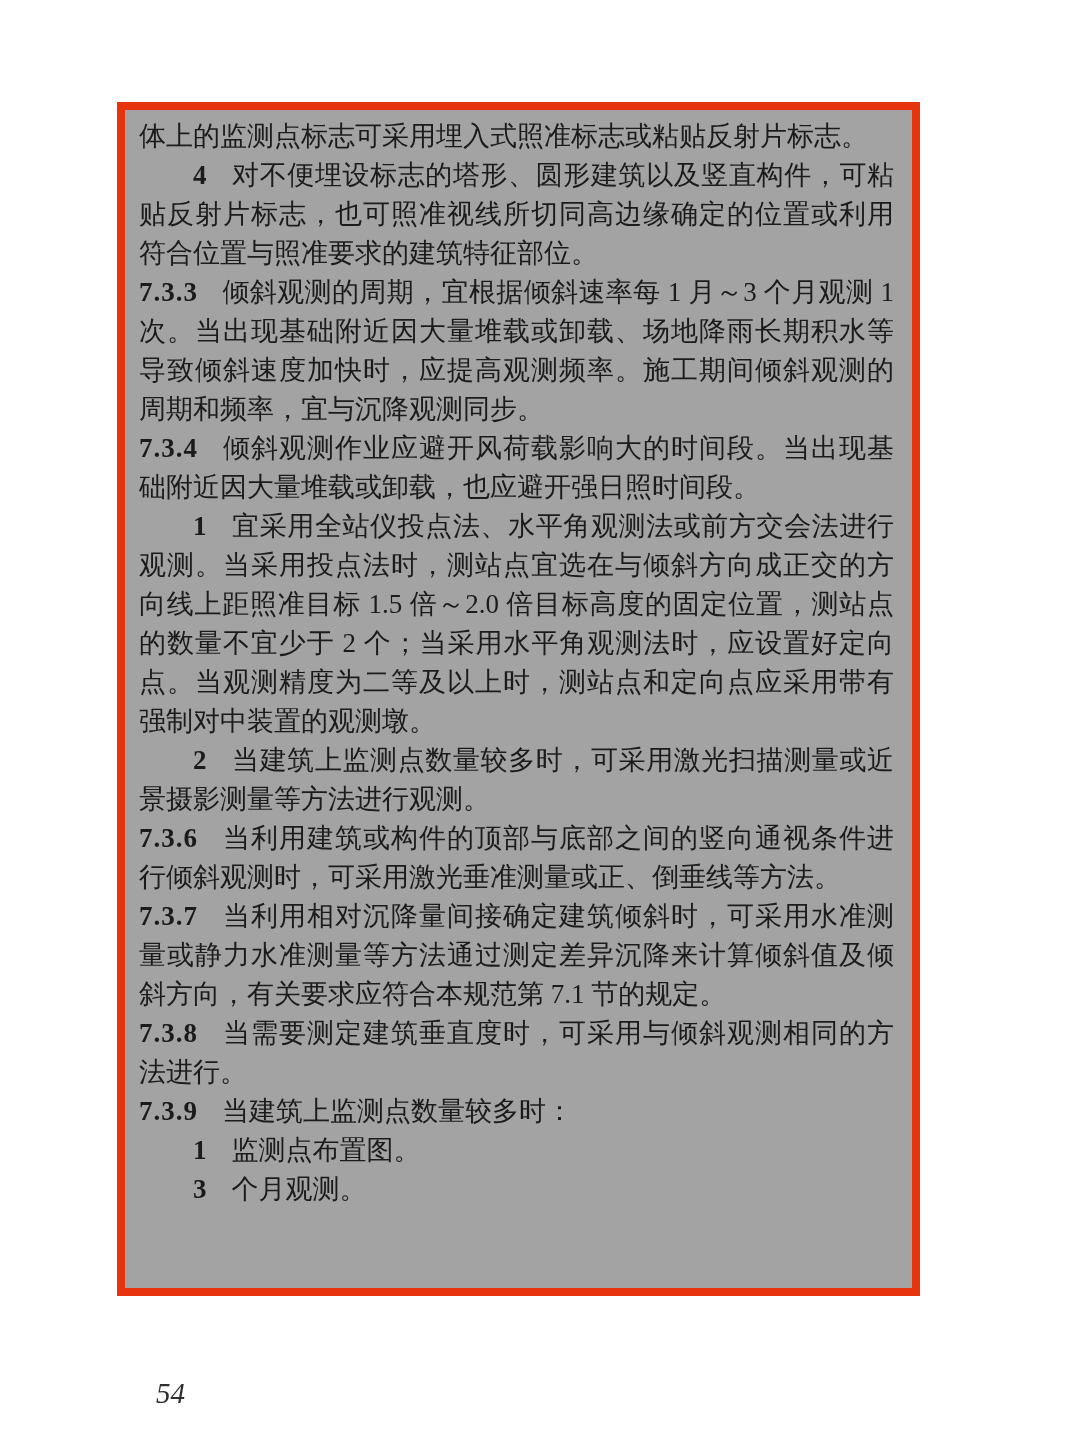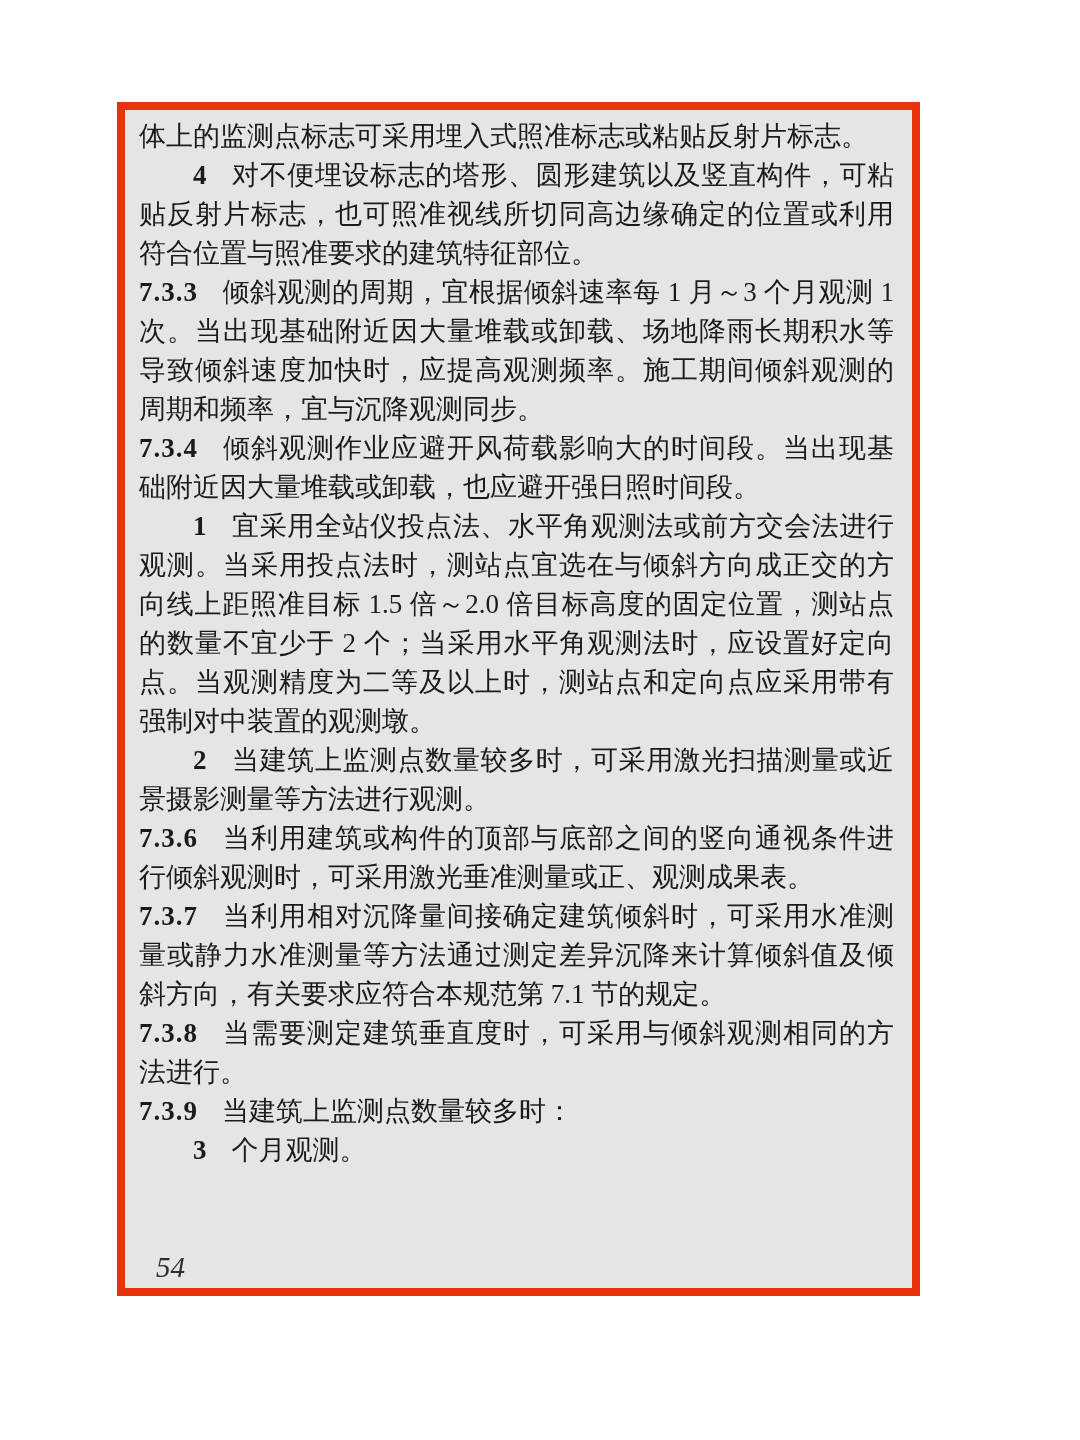"体上的监测点标志可采用埋入式照准标志或粘贴反射片标志。" .red-box { background: #e5e5e5 -> #a3a3a3 }
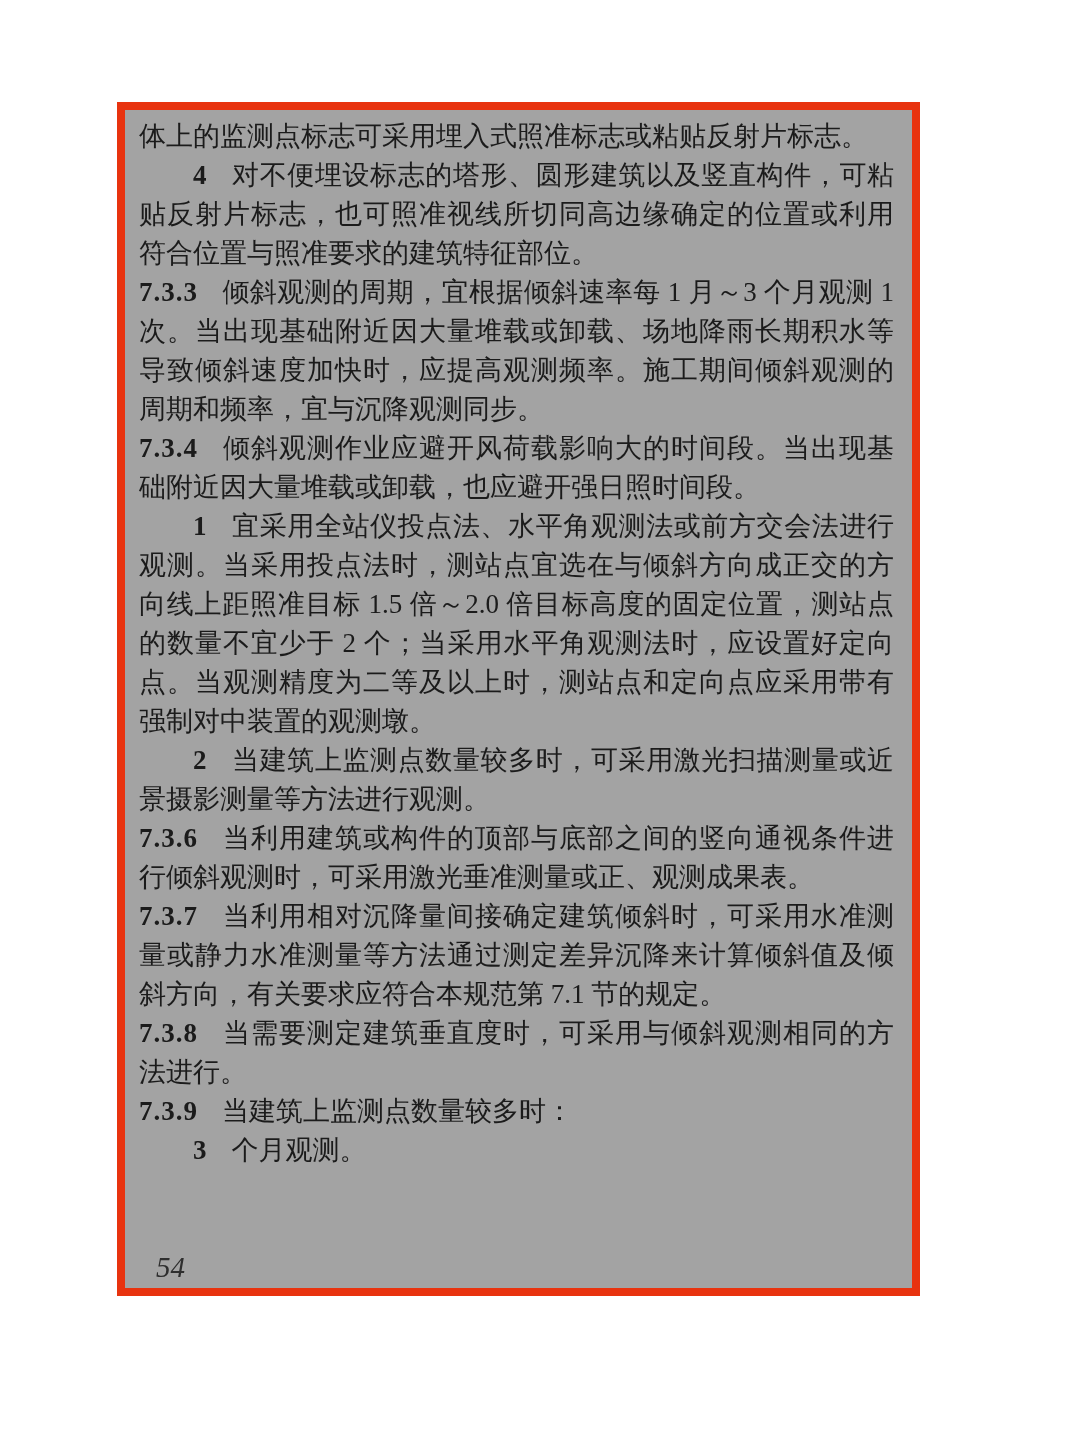"当利用建筑或构件的顶部与底部之间的竖向通视条件进行倾斜观测时，可采用激光垂准测量" span { text: 观测成果表 -> 倒垂线等方法 }
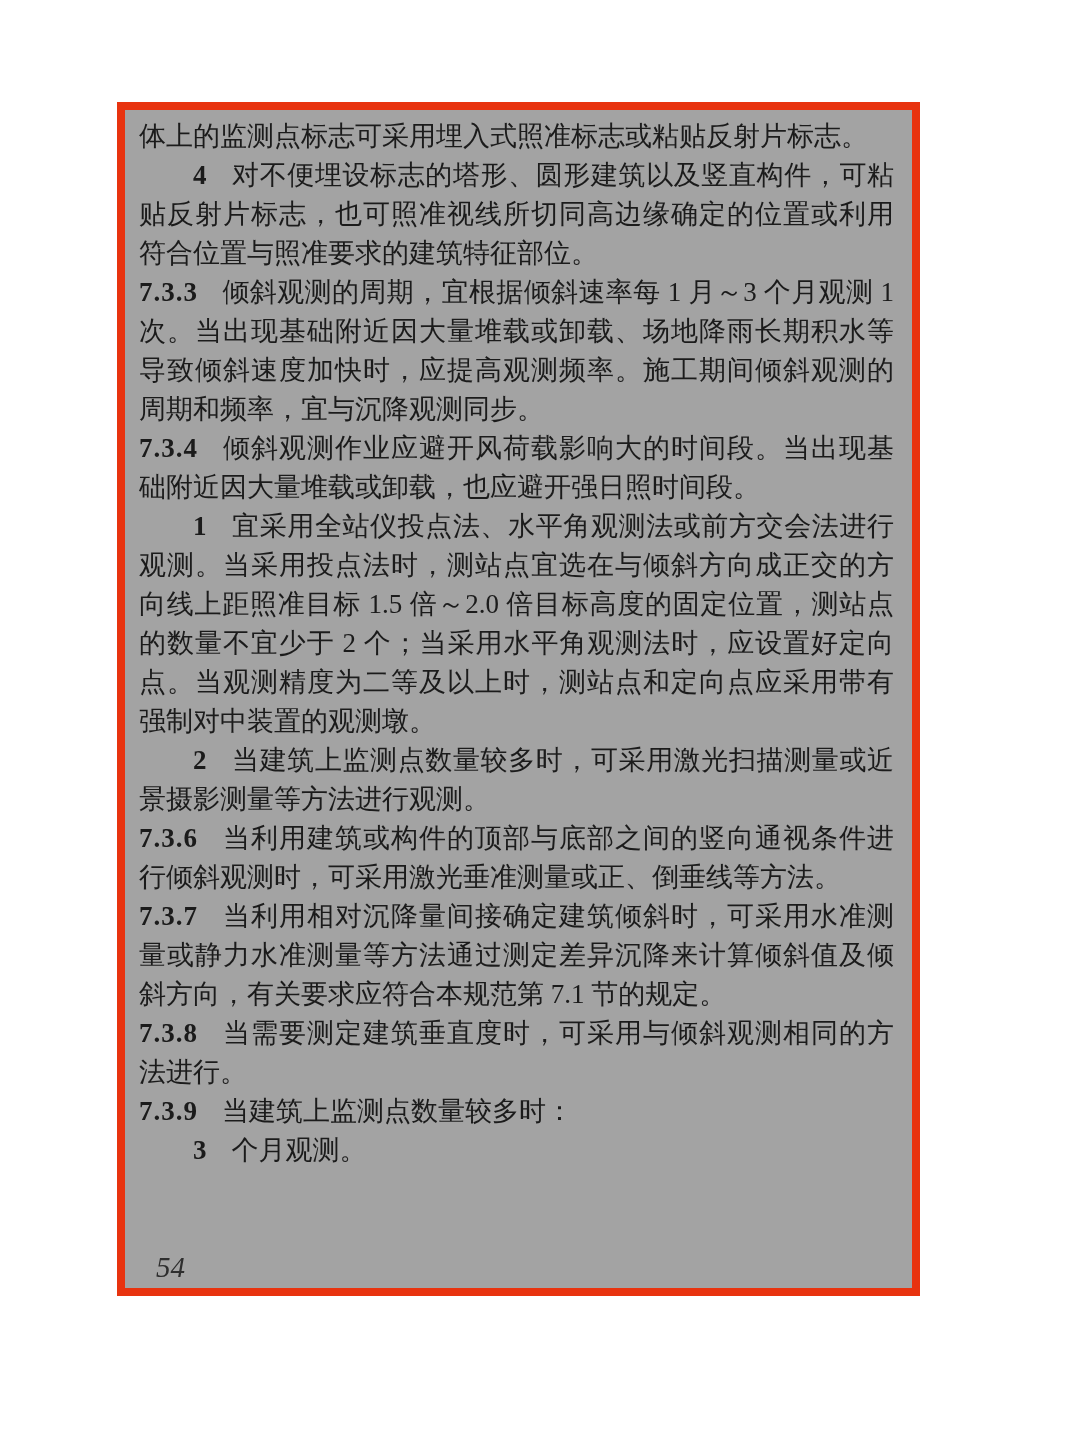"1 监测点布置图。" p.para { html: none -> <p><span>1</span><span>监测点布置图。</span></p> }
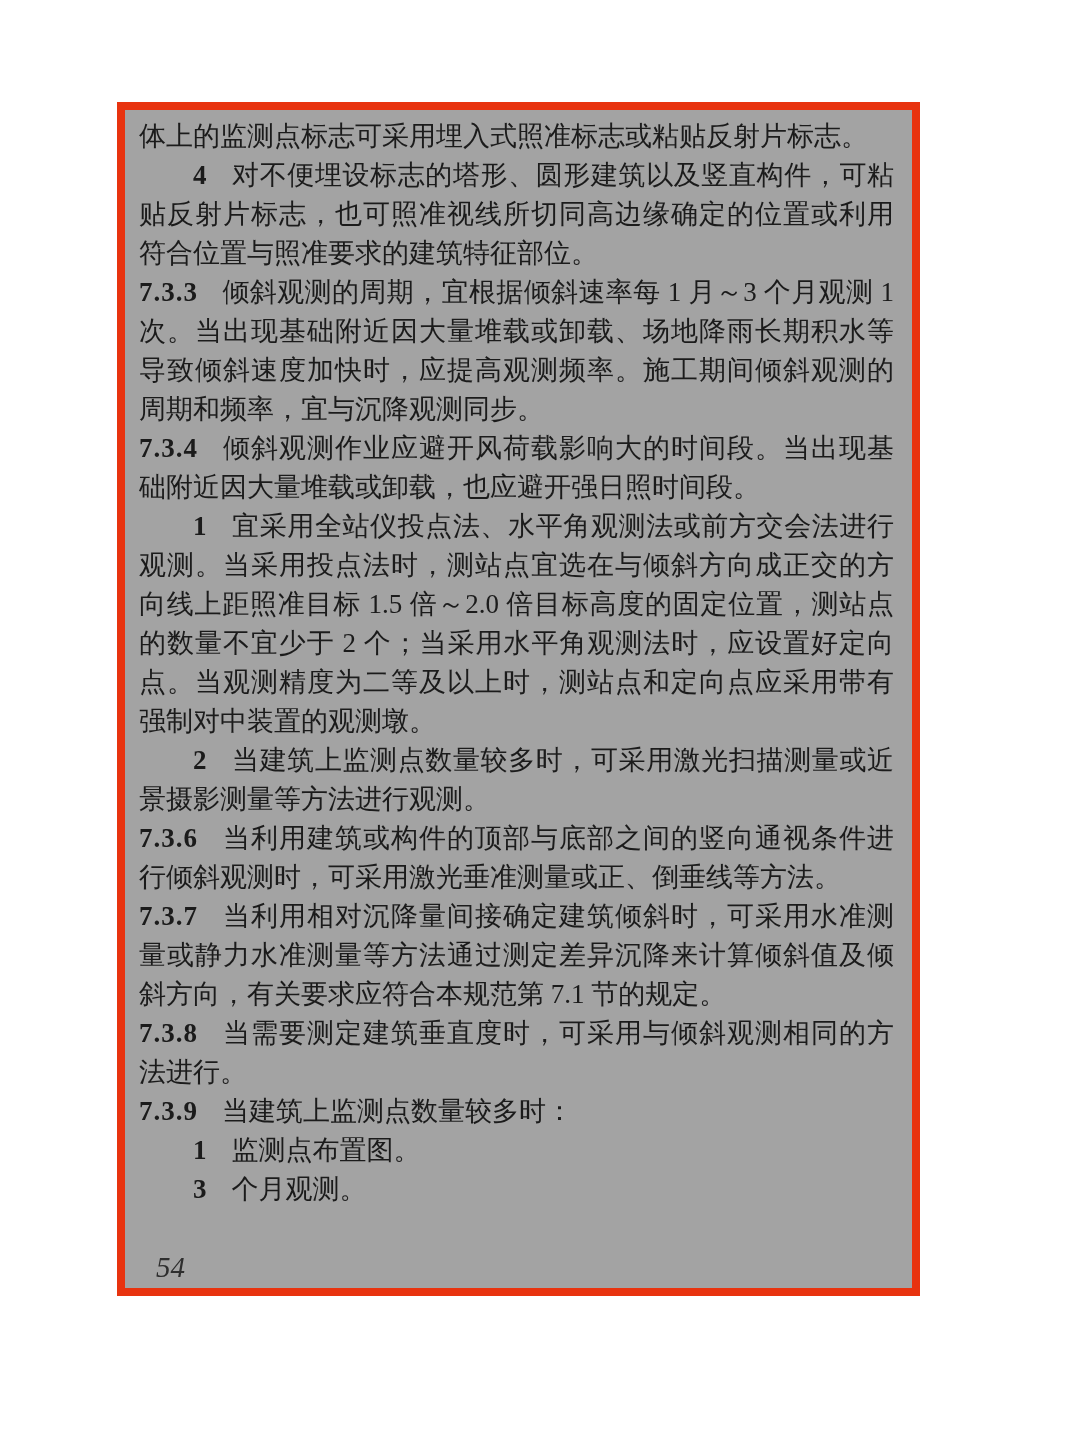"54" .page-num { top: 1251px -> 1377px }
